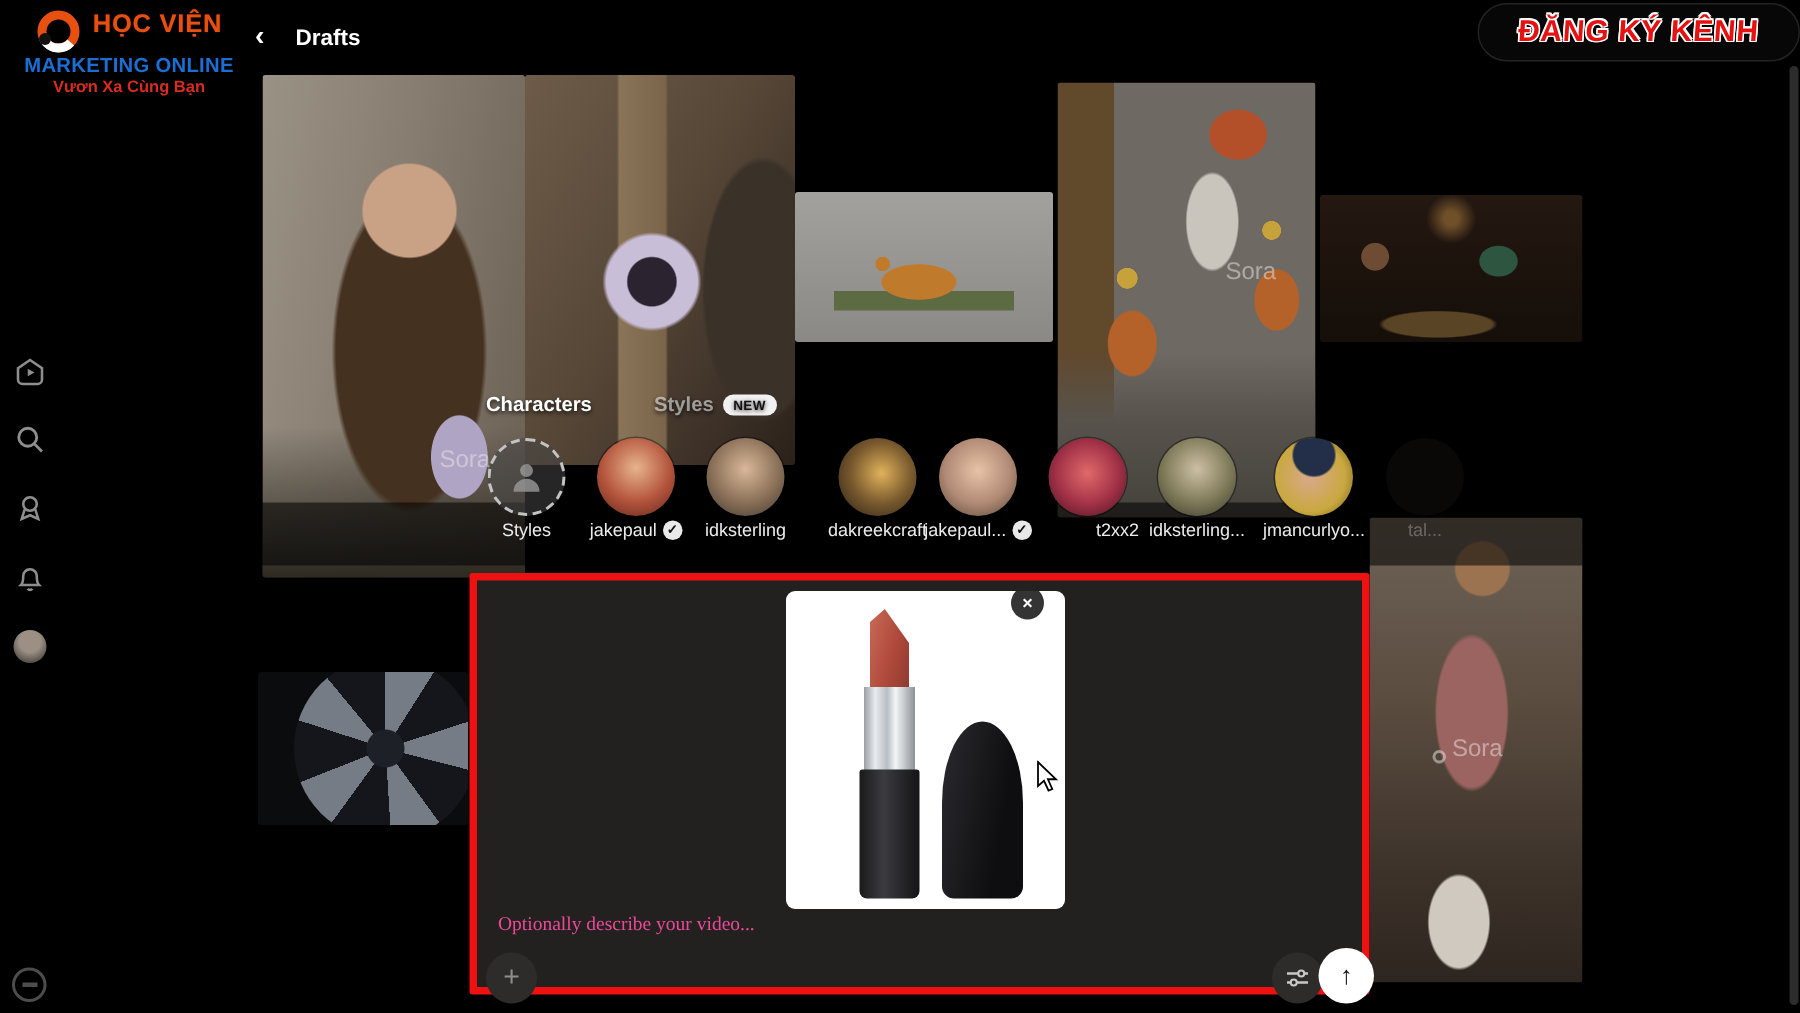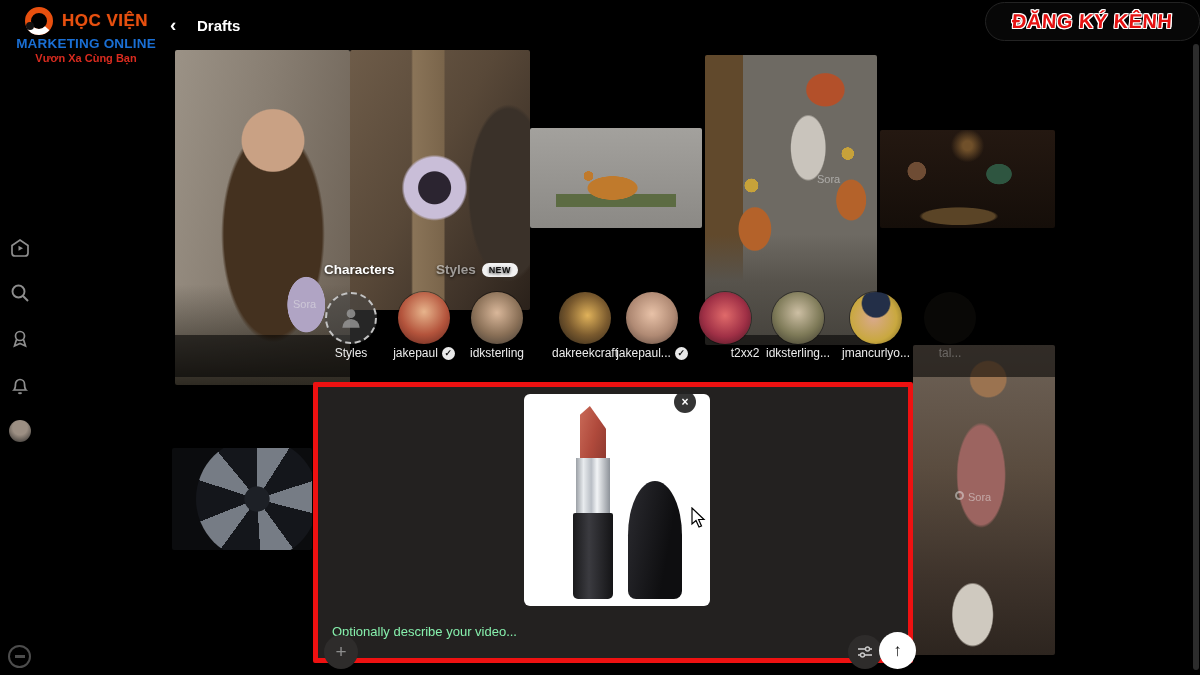"HỌC VIỆN" .brand-row { align-items: center -> none }
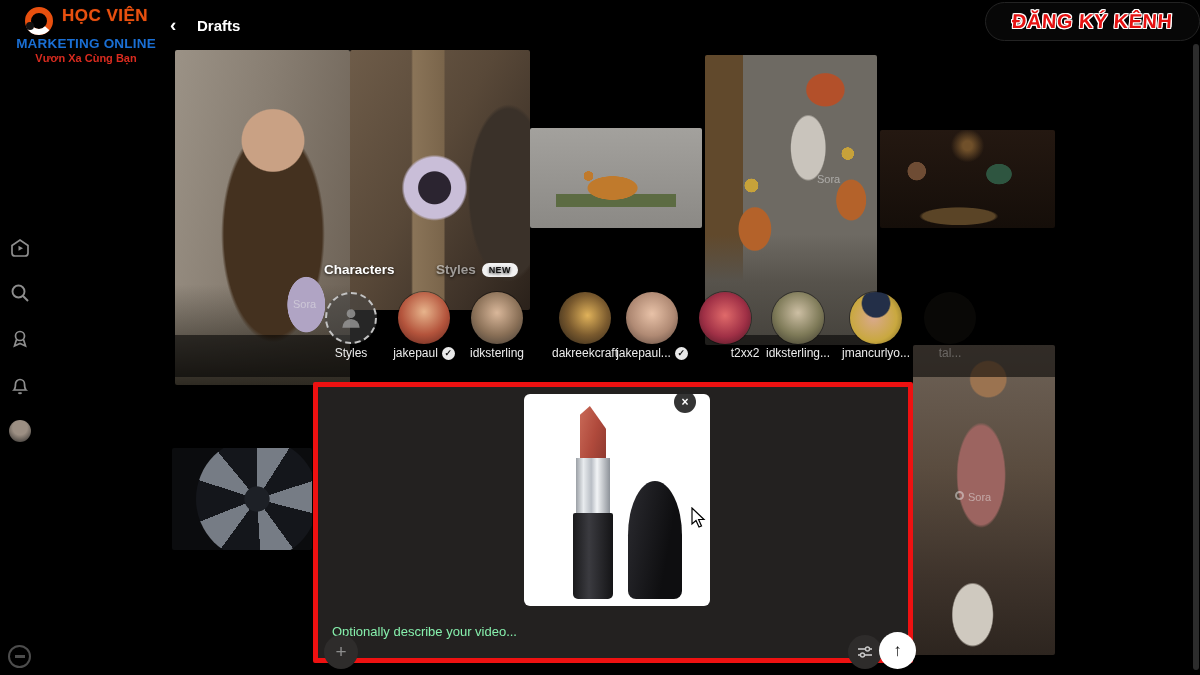"Sora" .watermark { align-items: flex-start -> flex-end; font-size: 11px -> 16px }
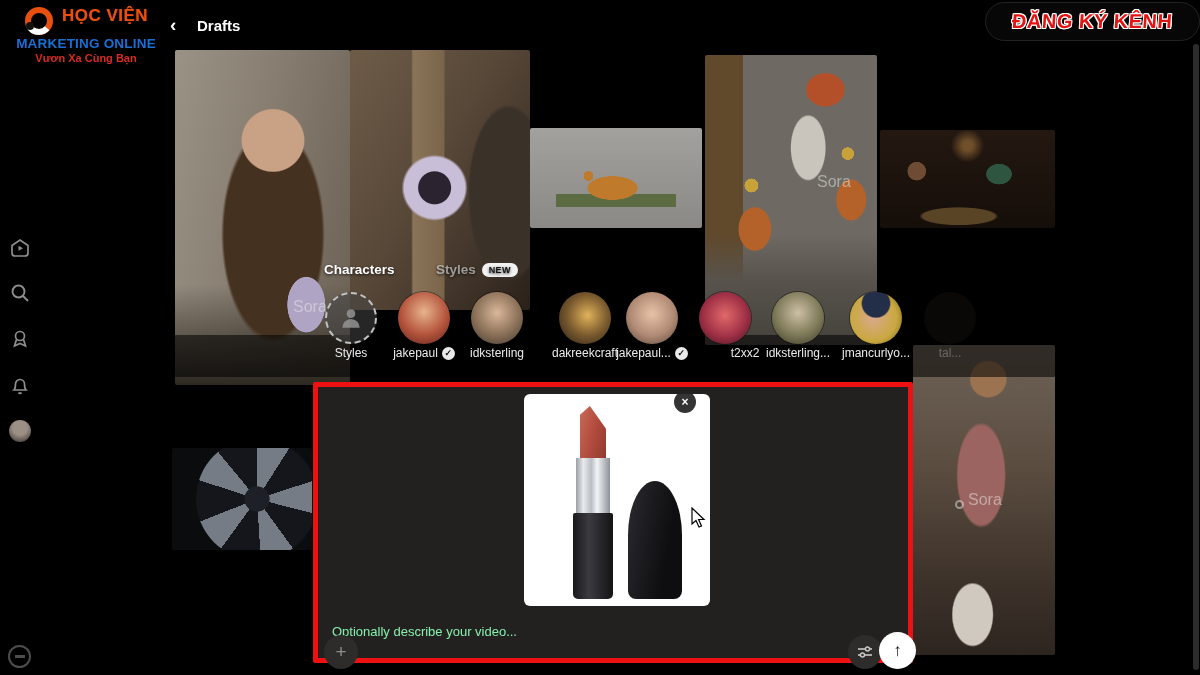"Optionally describe your video..." .prompt-placeholder { color: #86efac -> #ec4899; font-family: none -> Liberation Serif, serif; top: 237px -> 221px }
